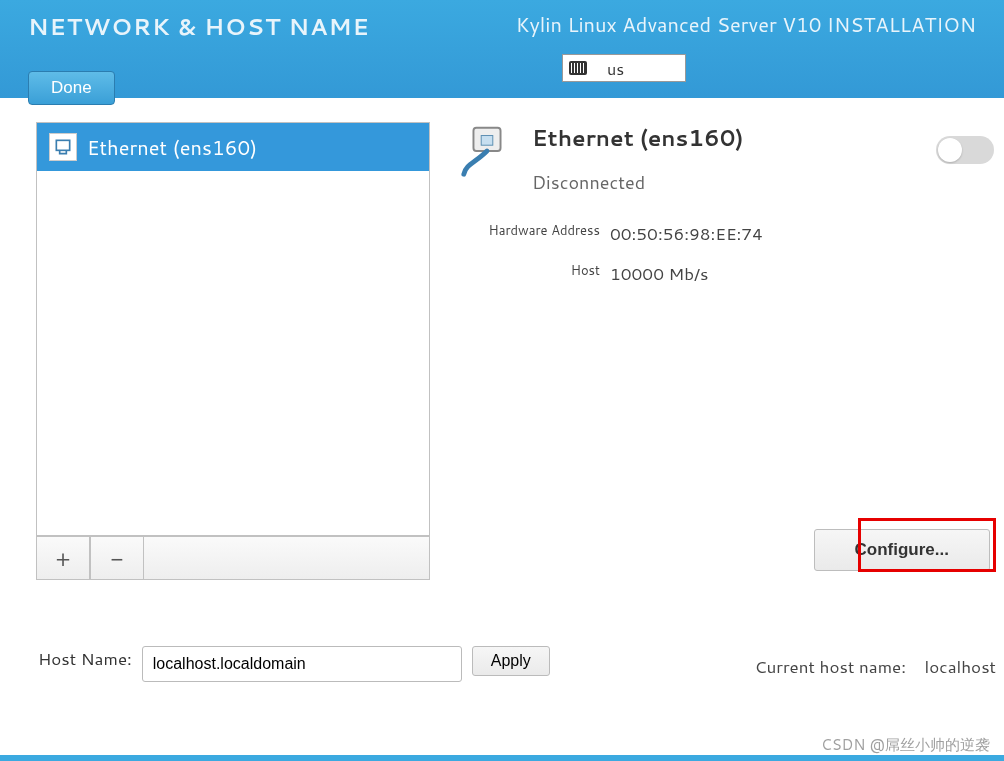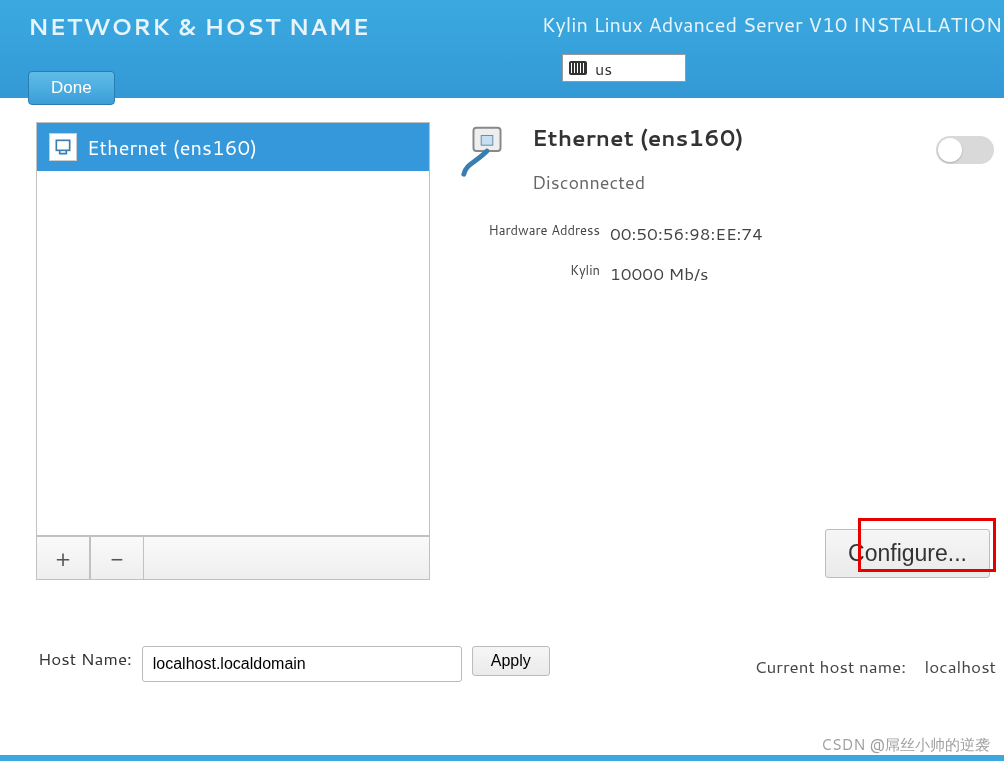"Kylin Linux Advanced Server V10" .installer-title { right: 2px -> 28px }
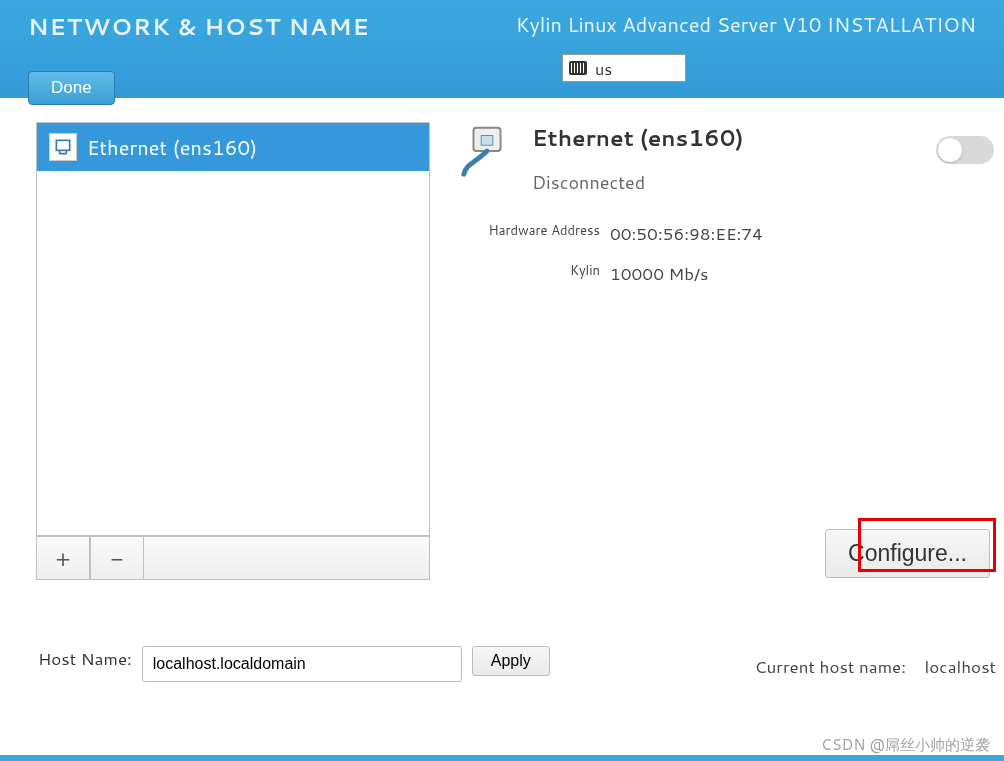"us" .keyboard-box { gap: 8px -> 20px }
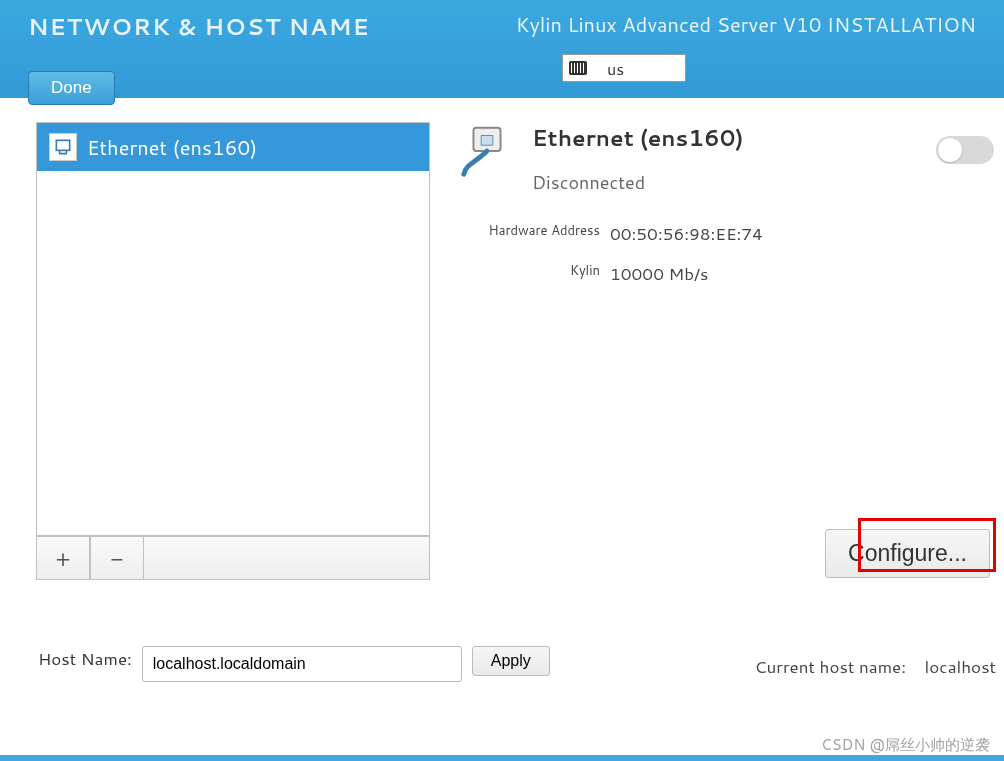"Kylin" div.kv-key { text: Kylin -> Host }
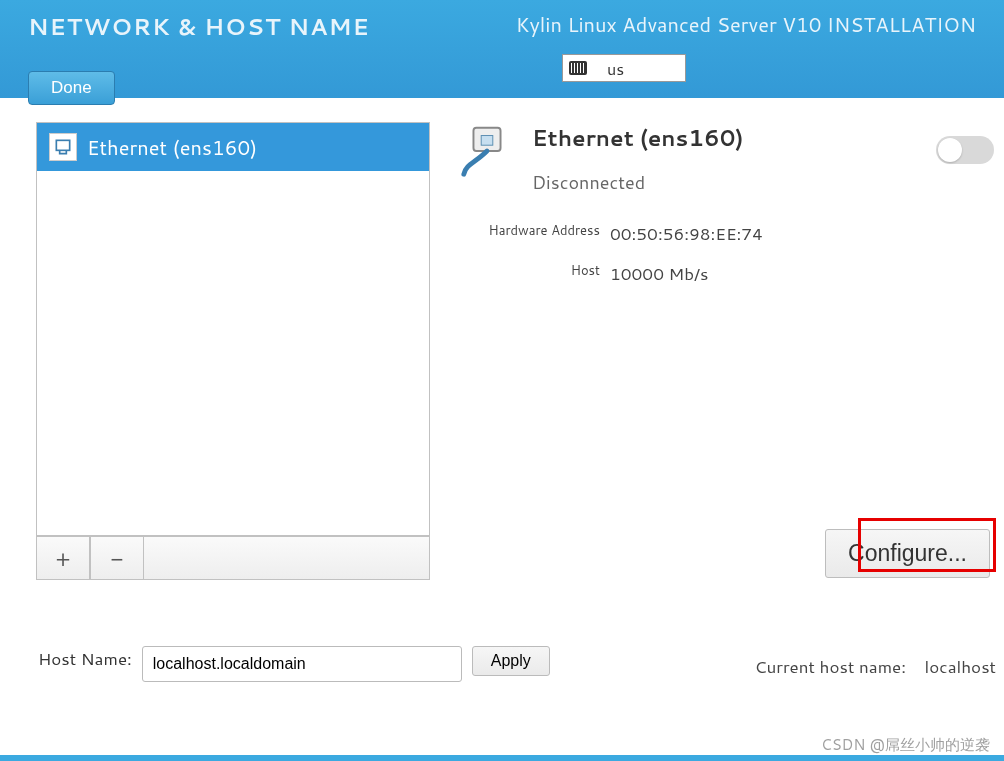"Configure..." .configure-btn { font-size: 23px -> 17px; font-weight: none -> bold; padding: 10px 22px -> 10px 40px }
